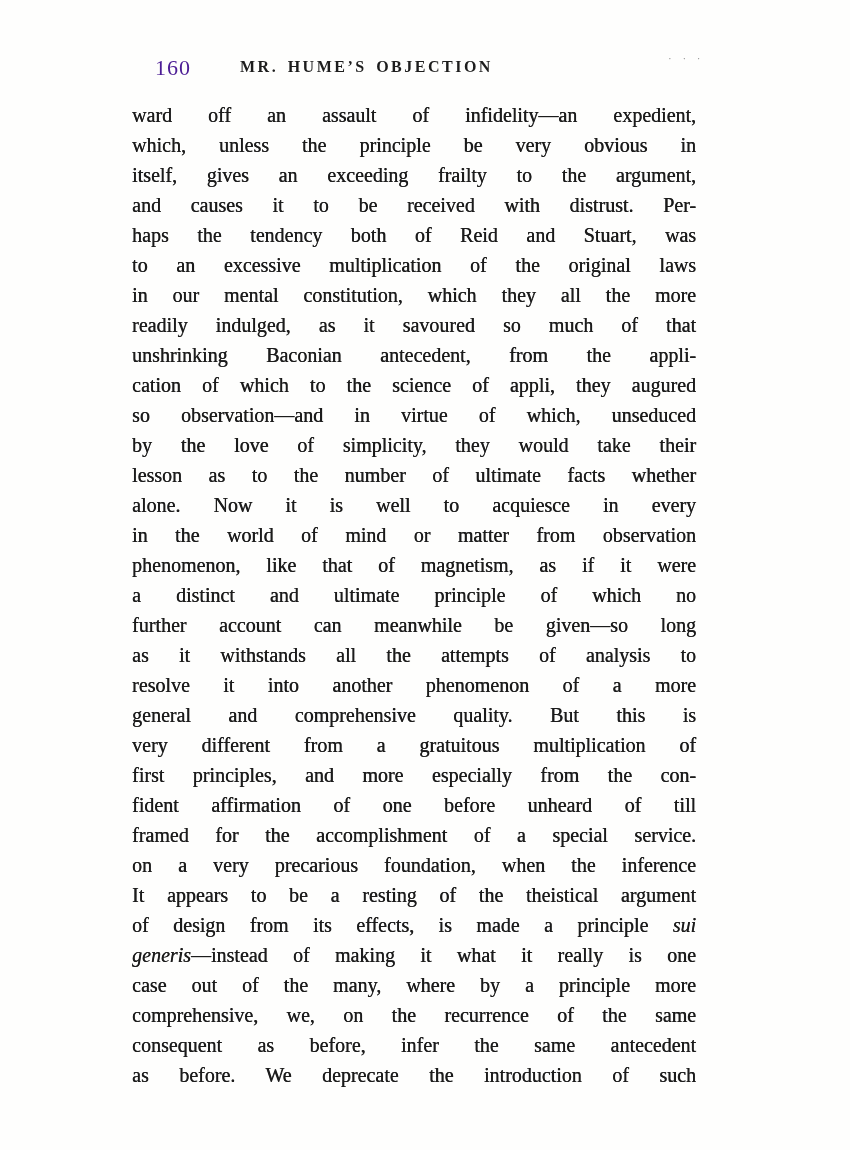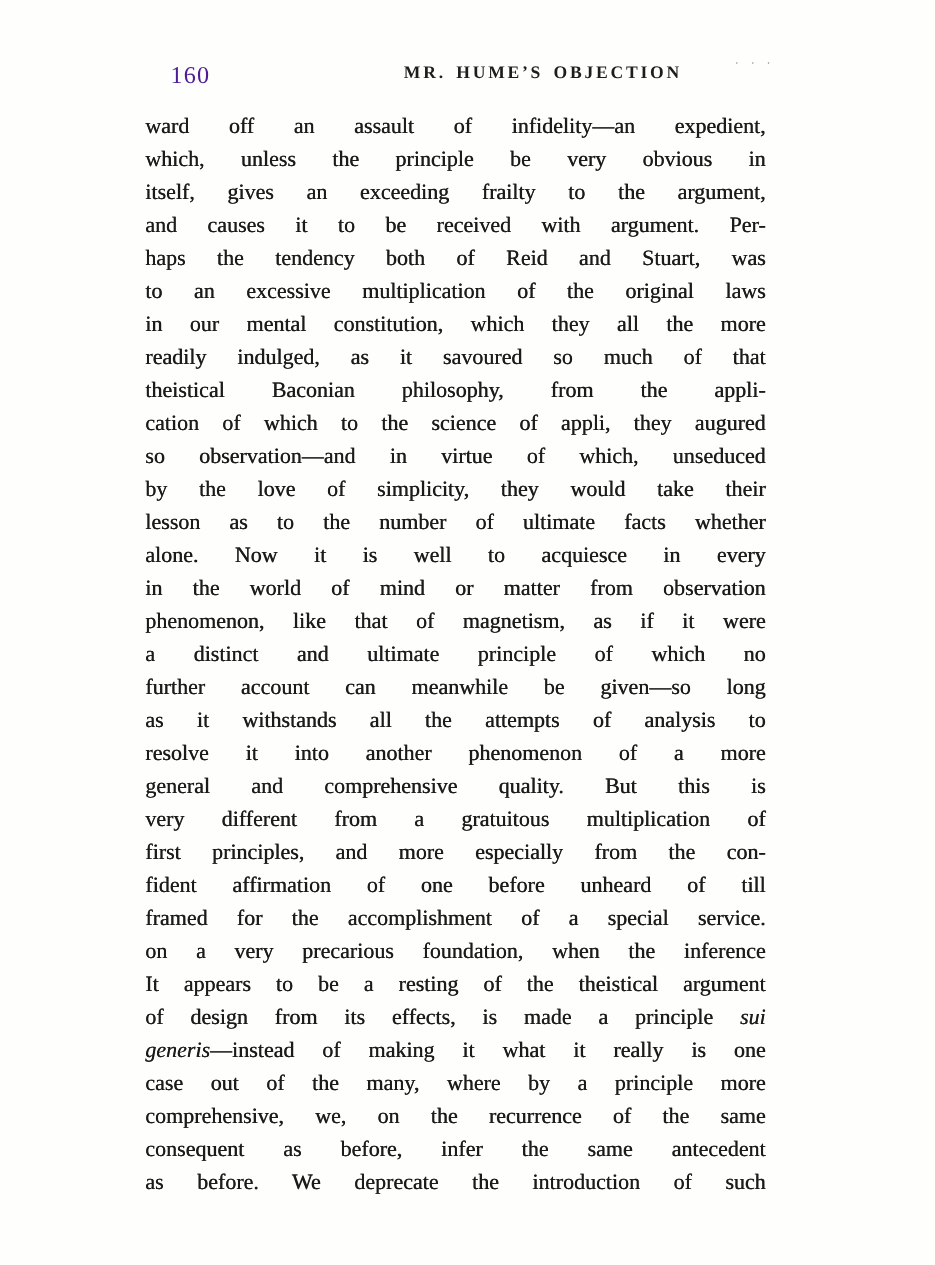"MR. HUME’S OBJECTION" .running-title { text-align: right -> left }
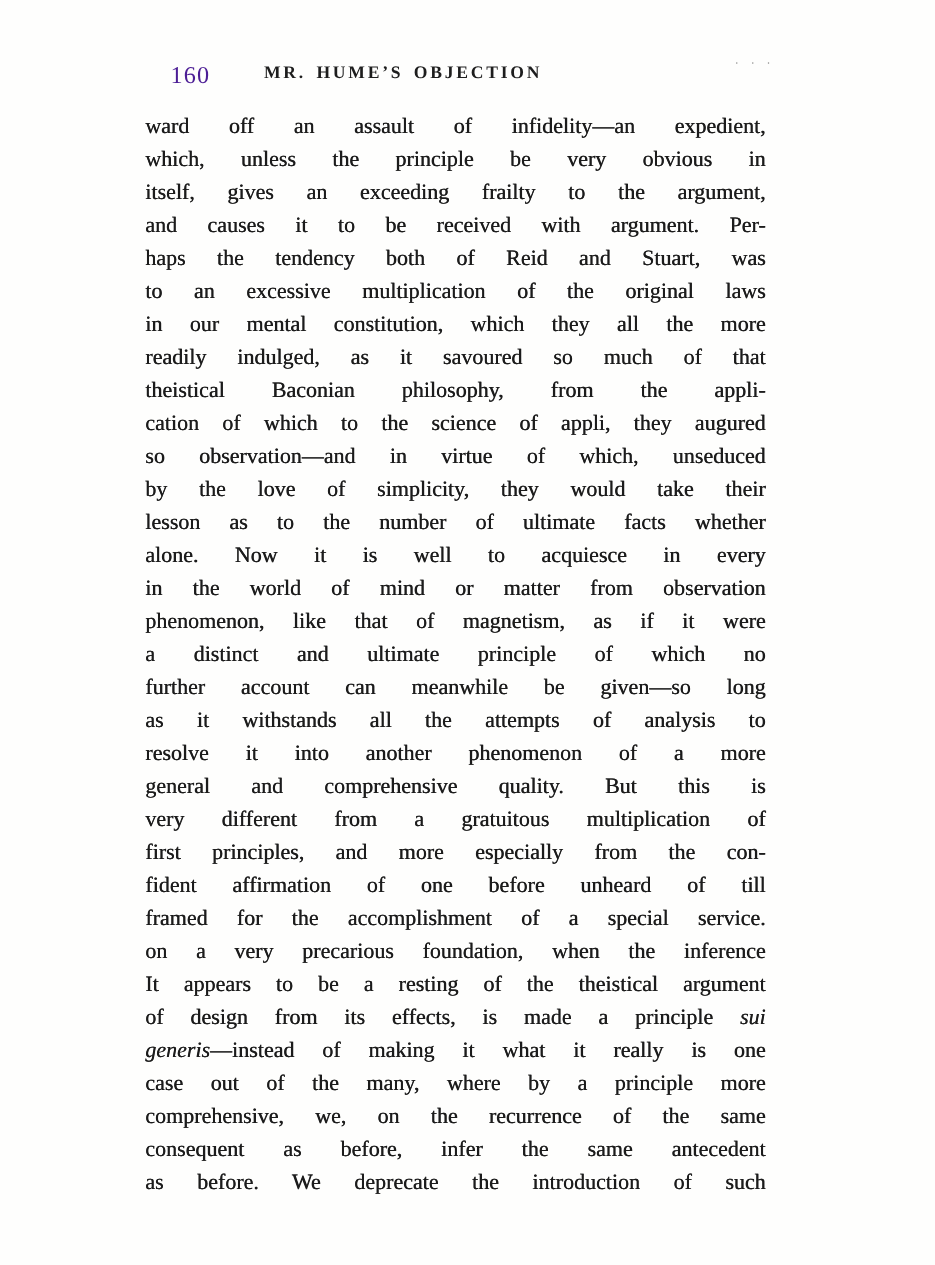"and causes it to be" div.line { text: argument -> distrust }
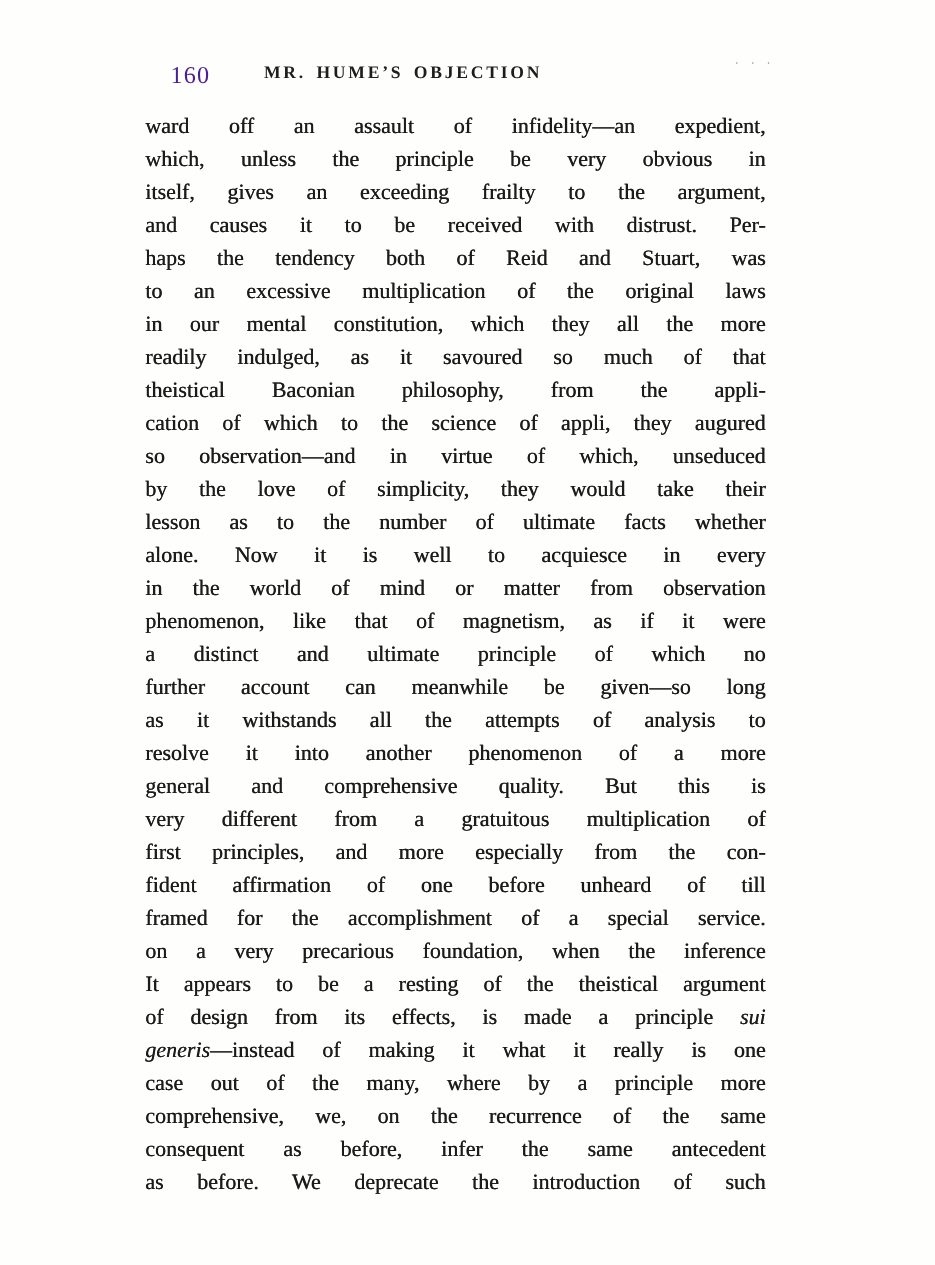"theistical Baconian philosophy, from the" div.line { text: theistical Baconian philosophy -> unshrinking Baconian antecedent }
